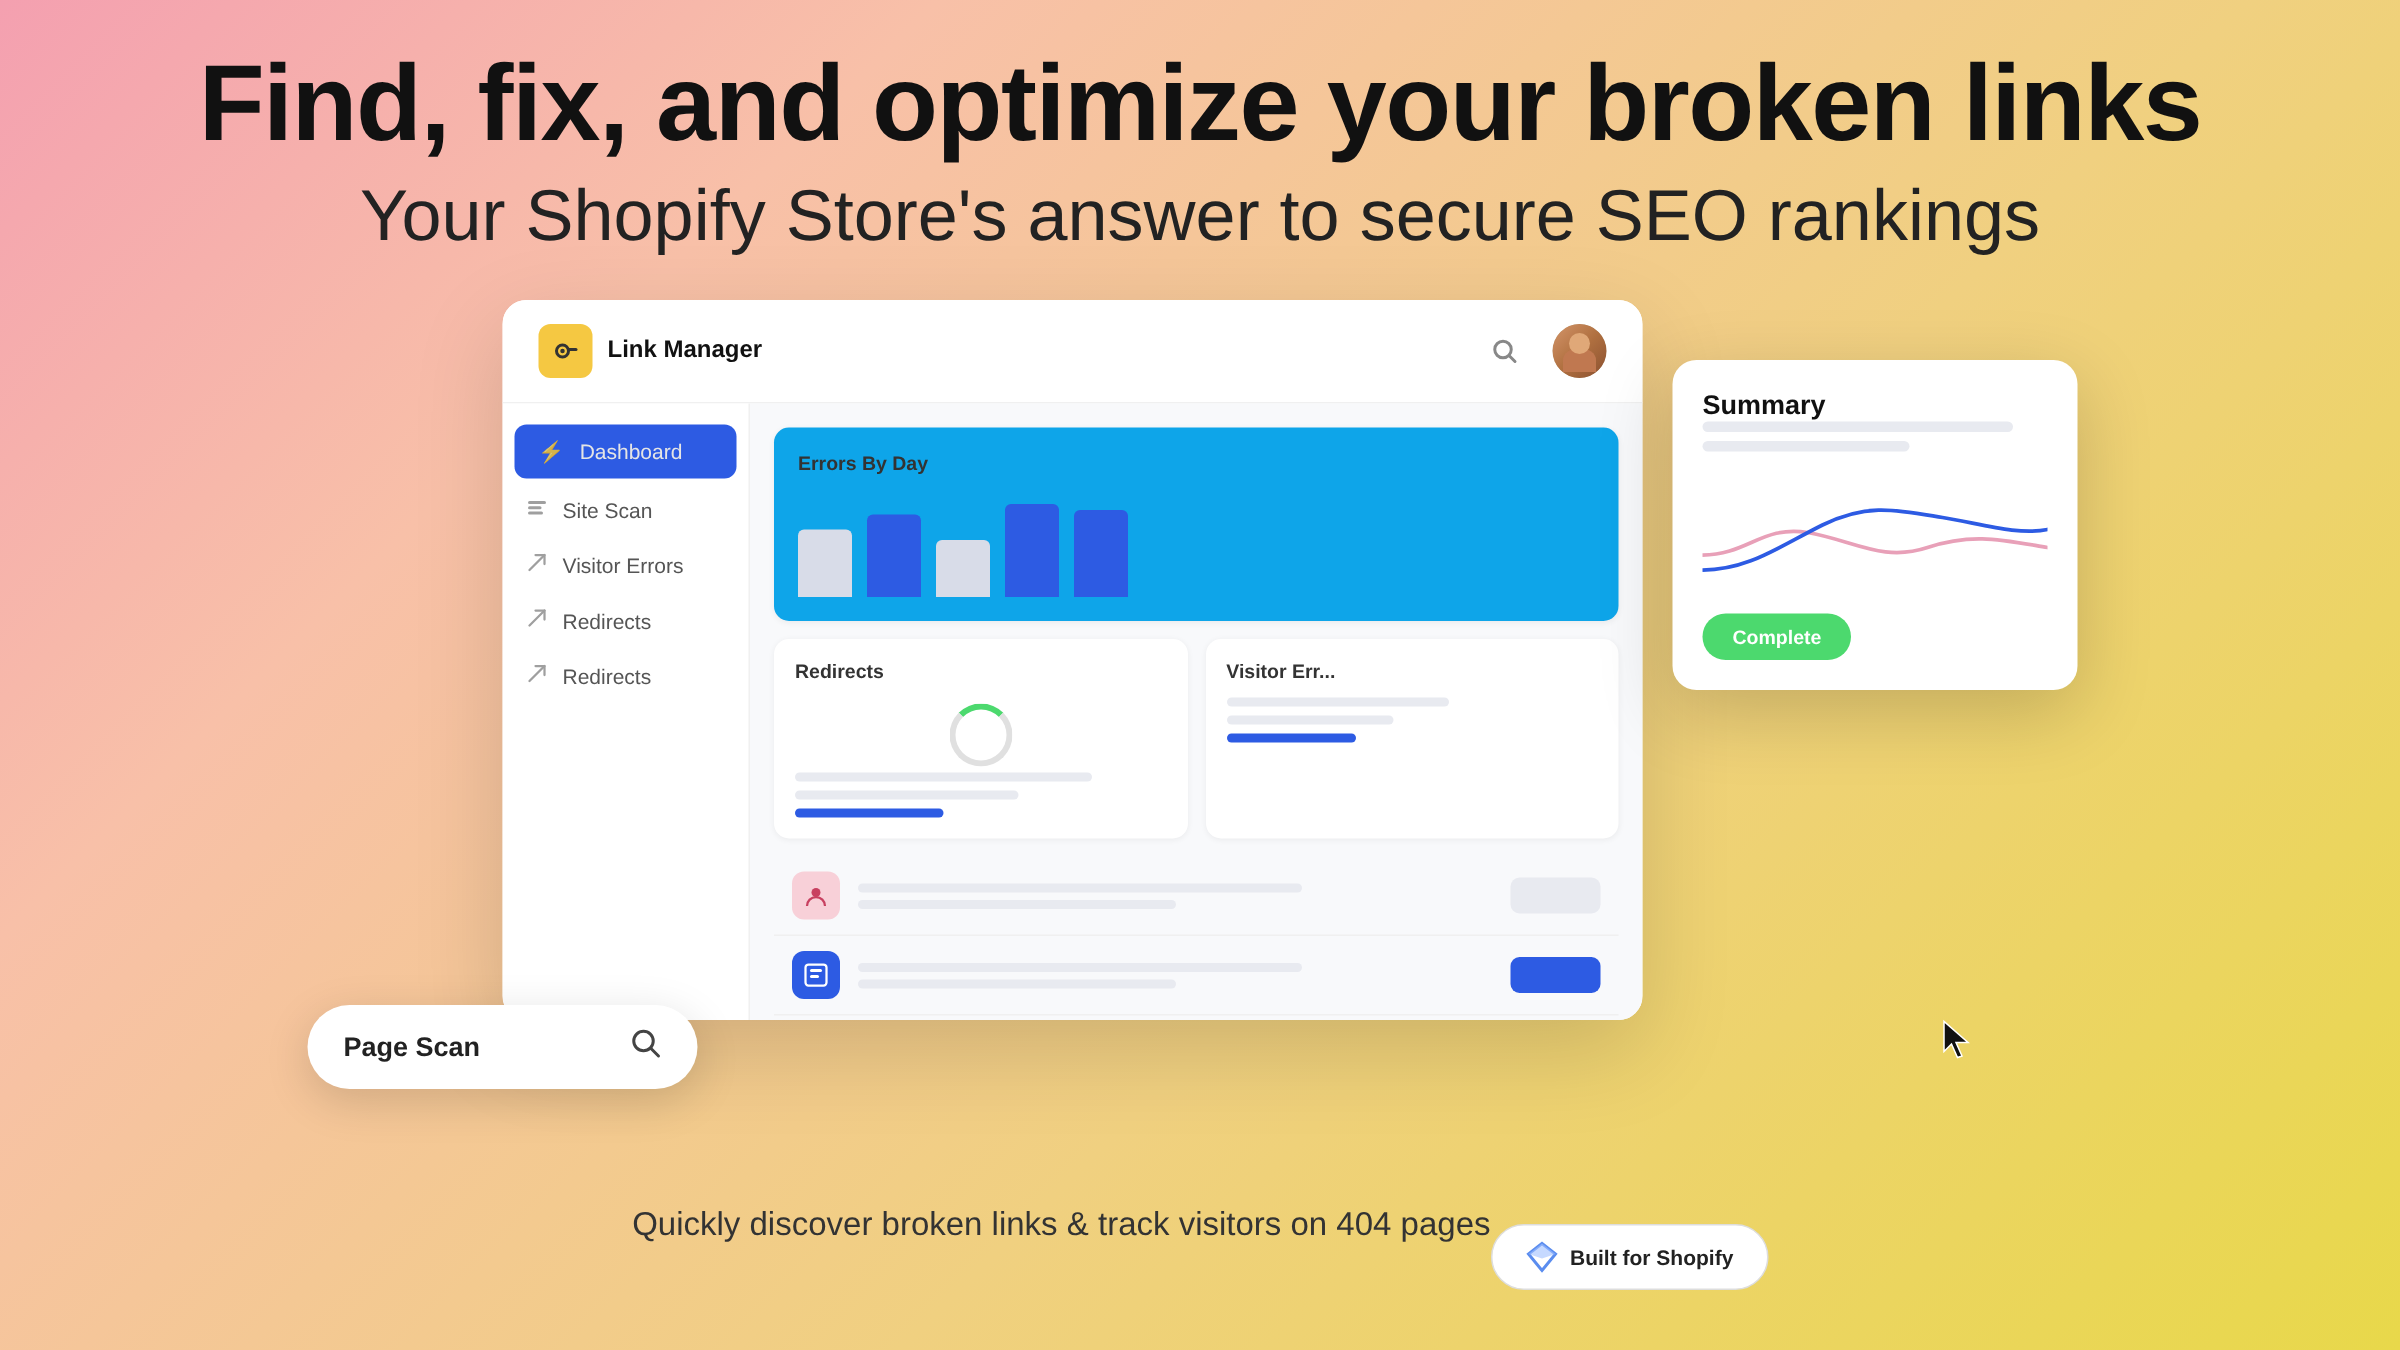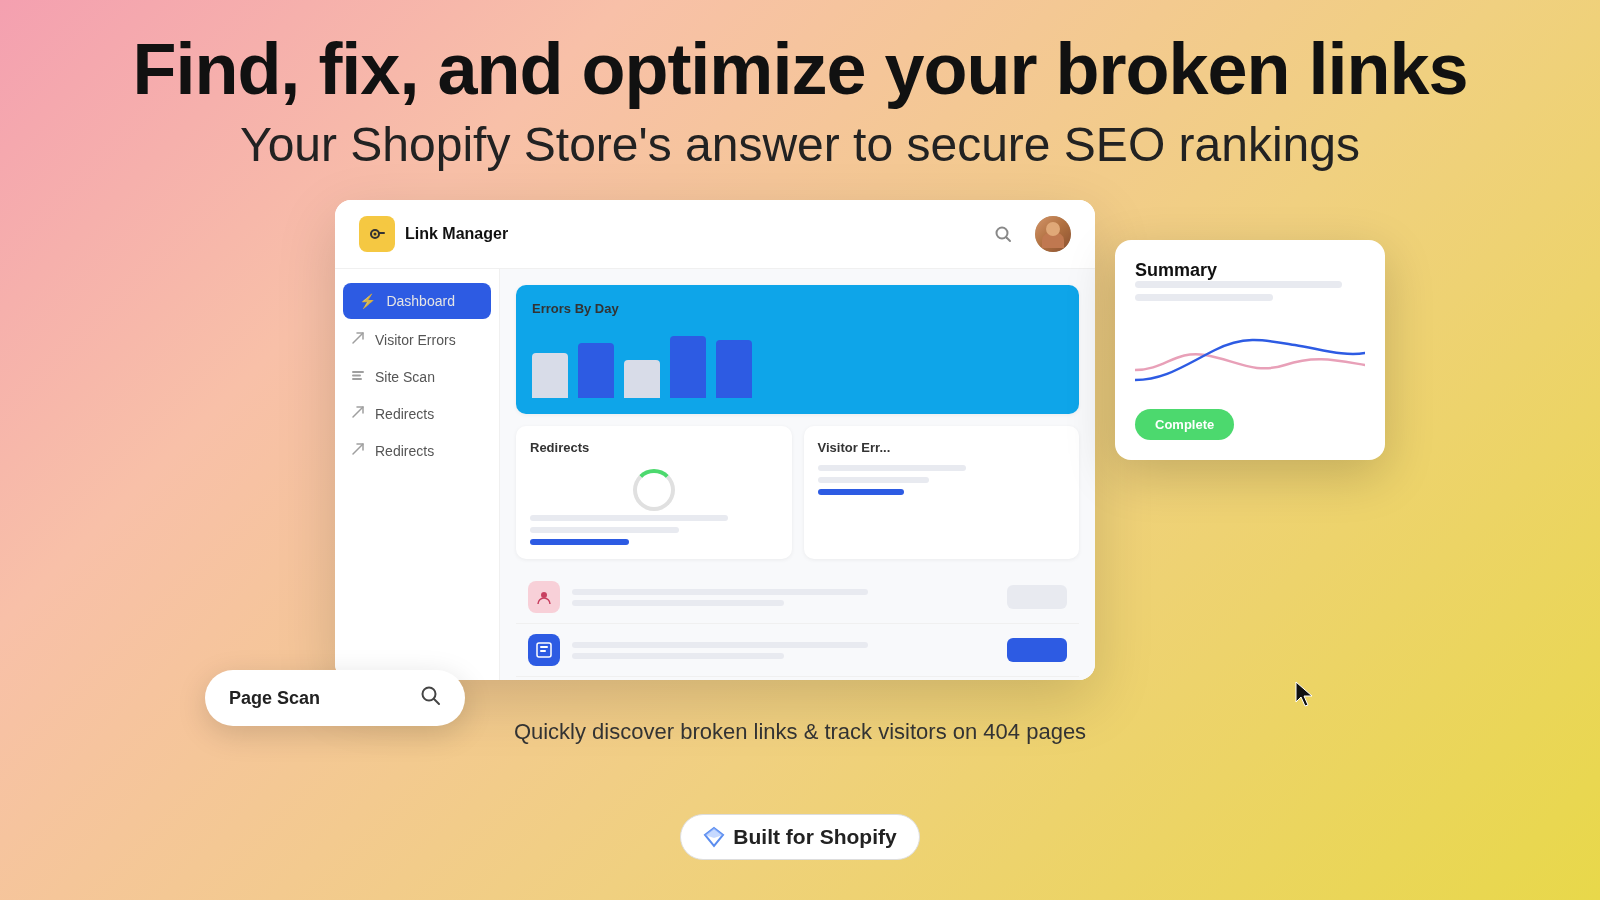"Visitor Errors" div.sidebar-item { order: before "Site Scan" -> after "Site Scan" }
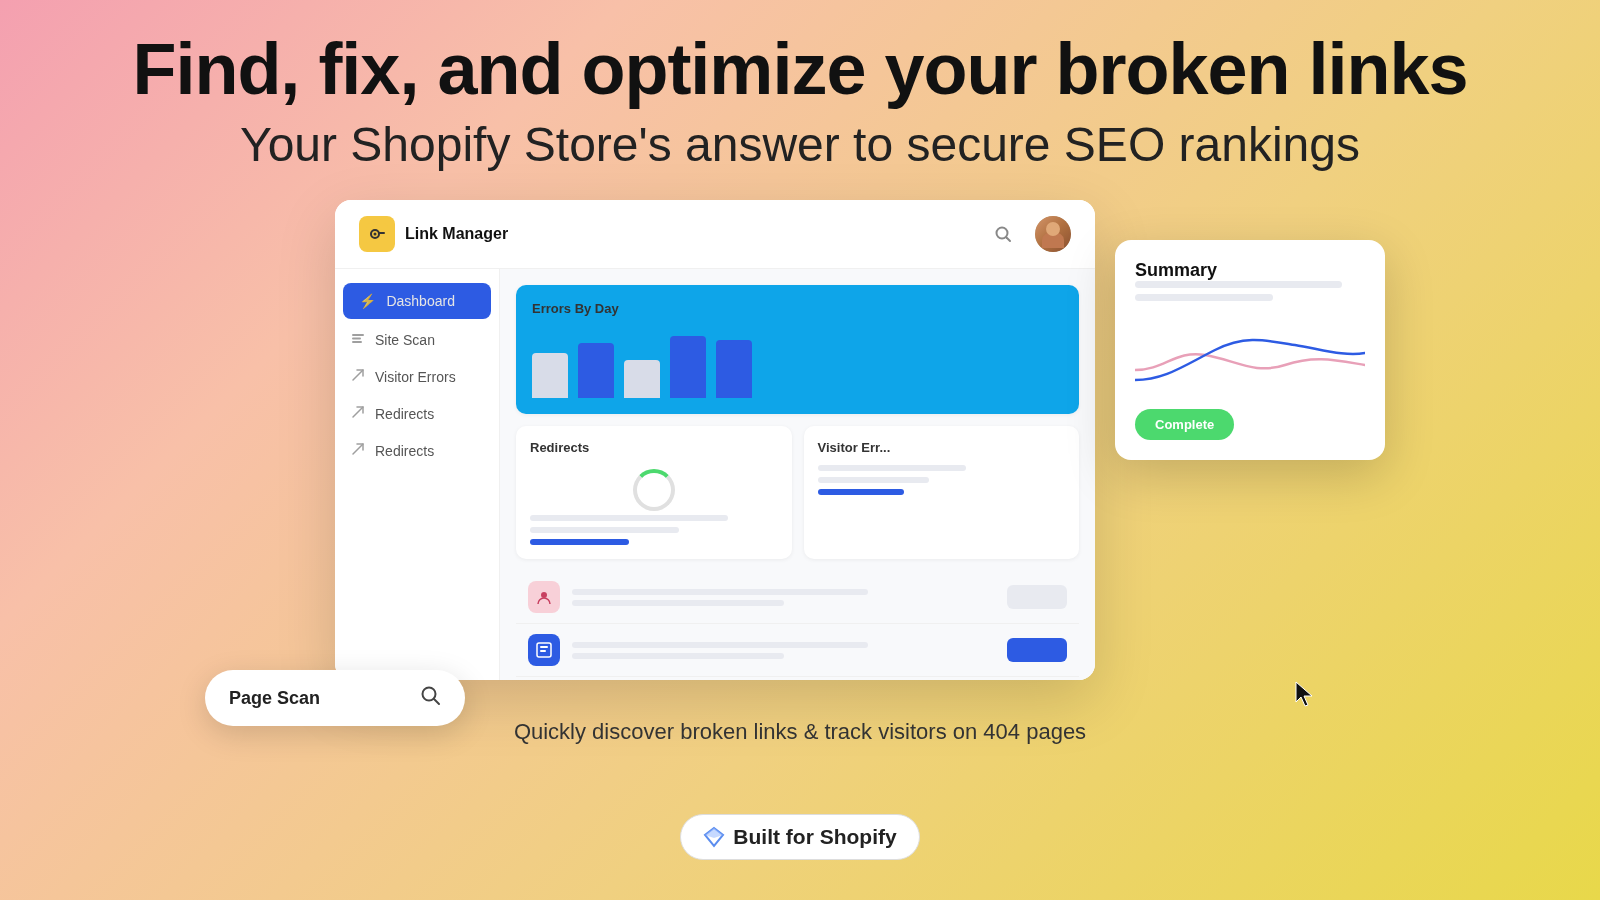"Quickly discover broken links &" .bottom-text { flex-direction: column -> none; gap: 24px -> none }
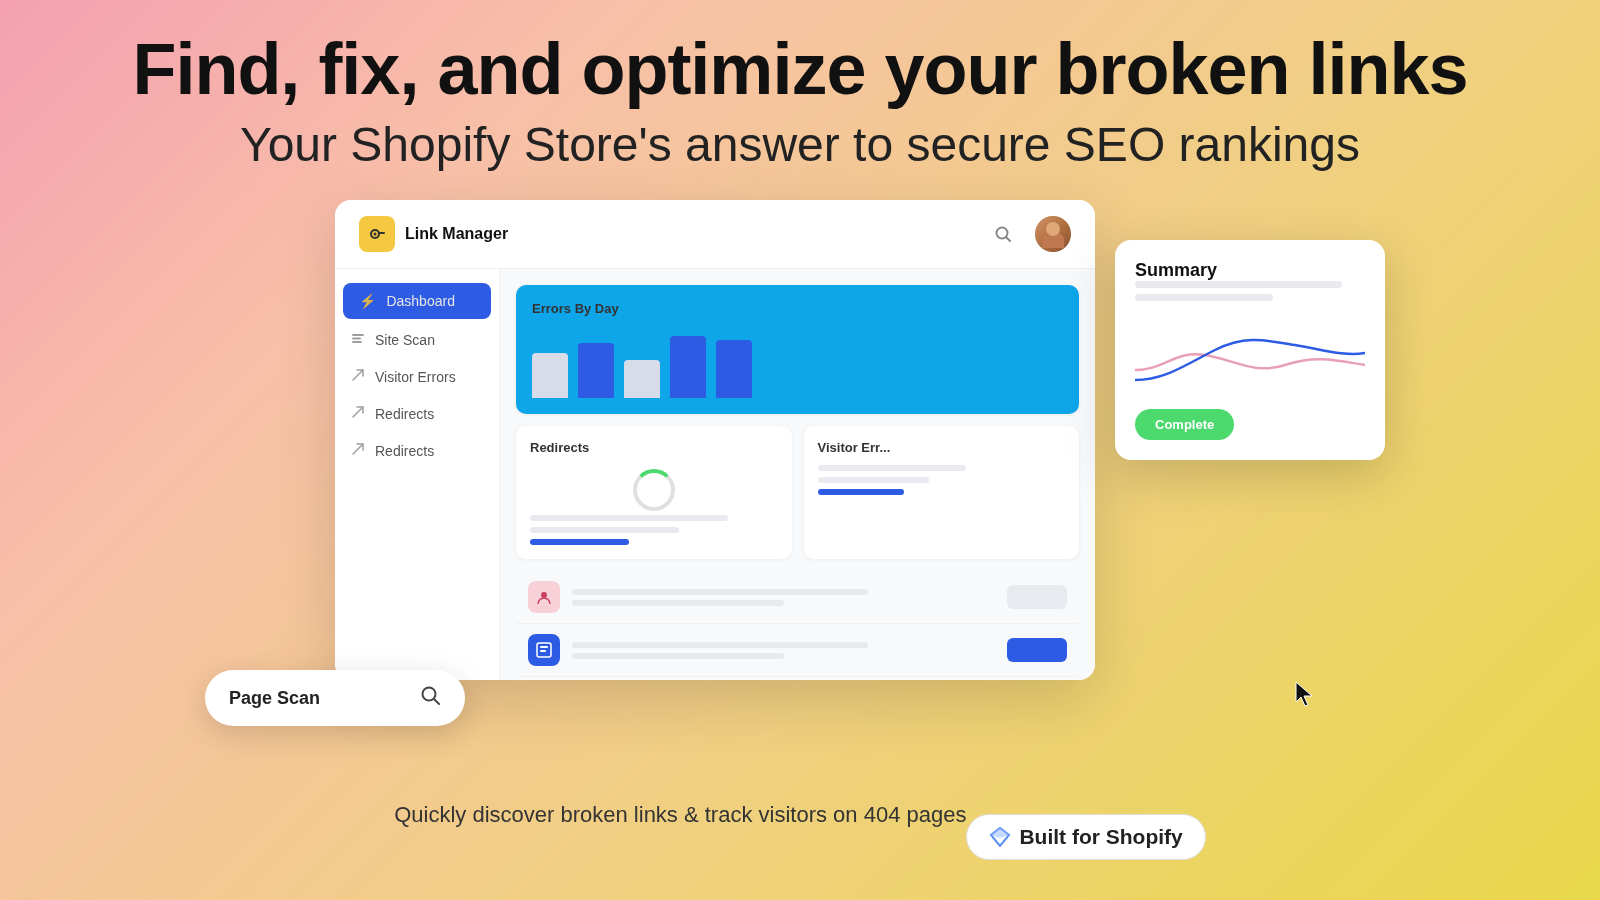"Built for Shopify" .built-badge { font-size: 21px -> 14px }
